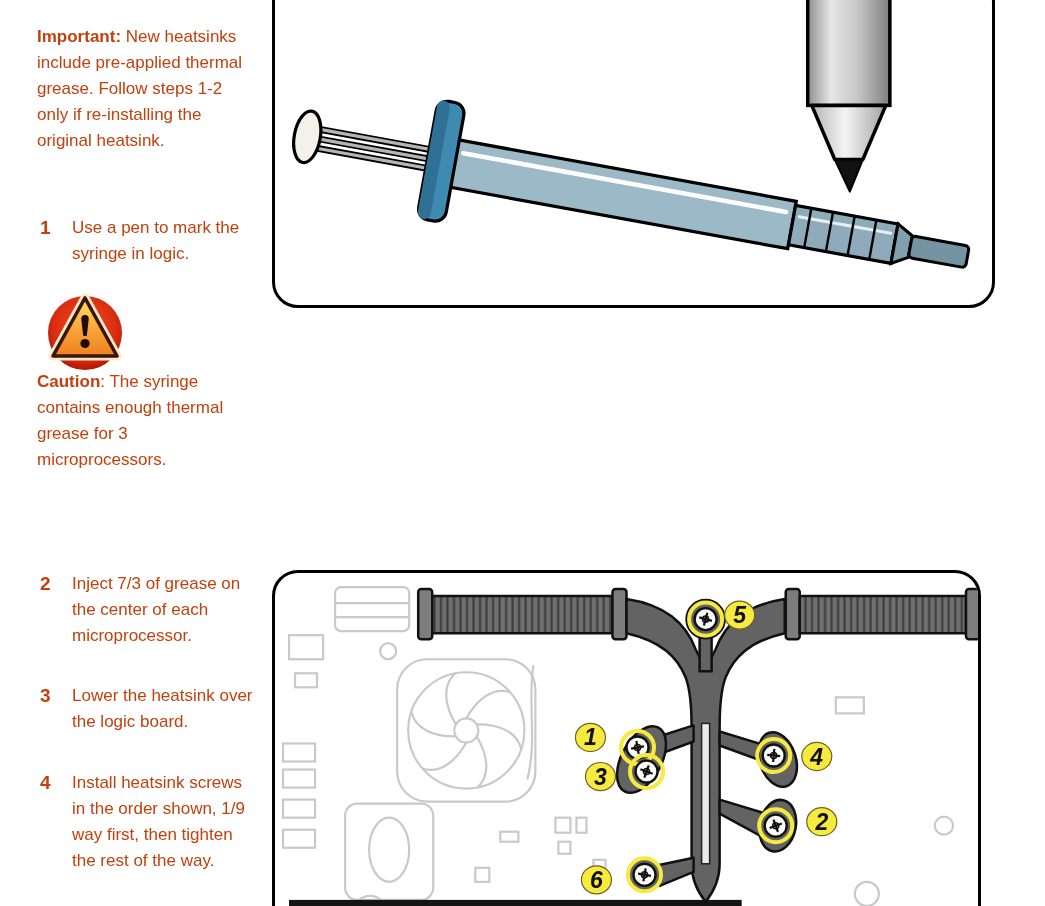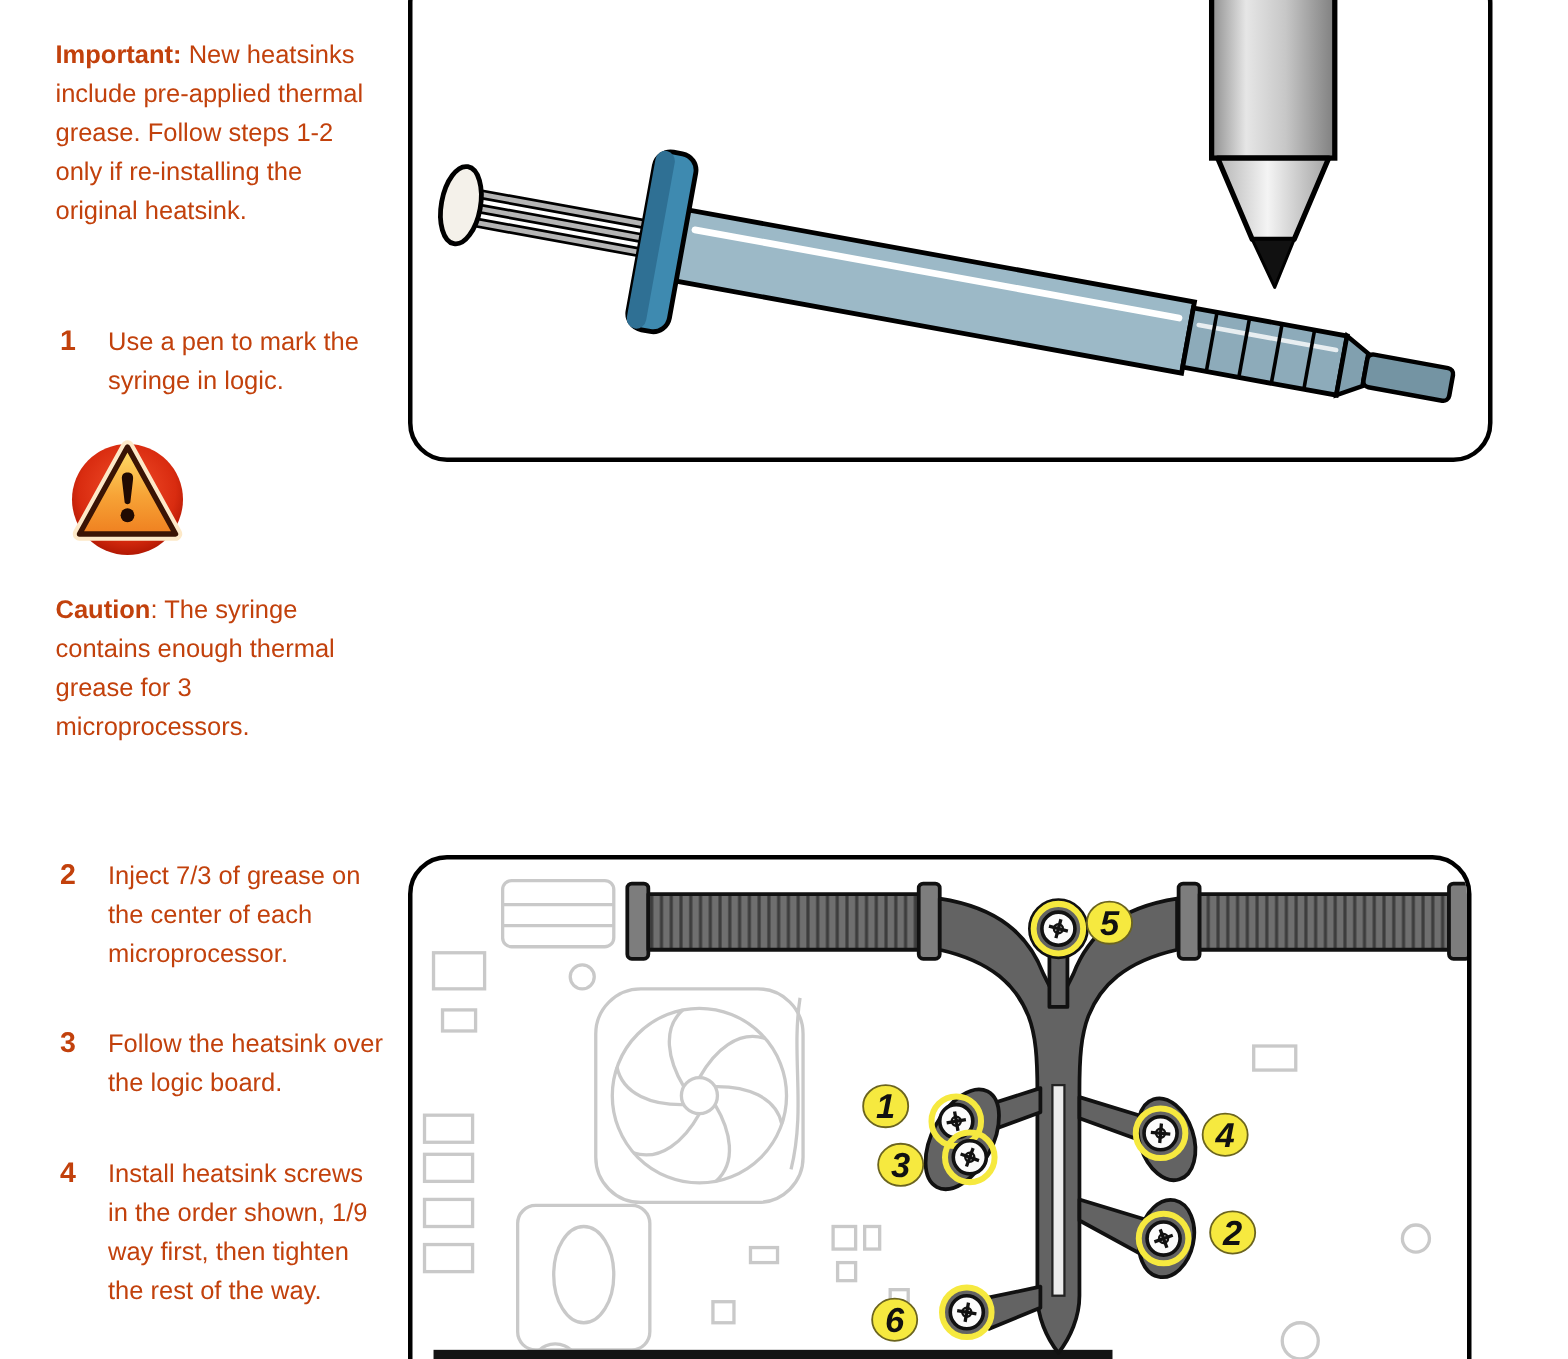"Caution: The syringe contains enough" .caution-note { top: 394px -> 369px }
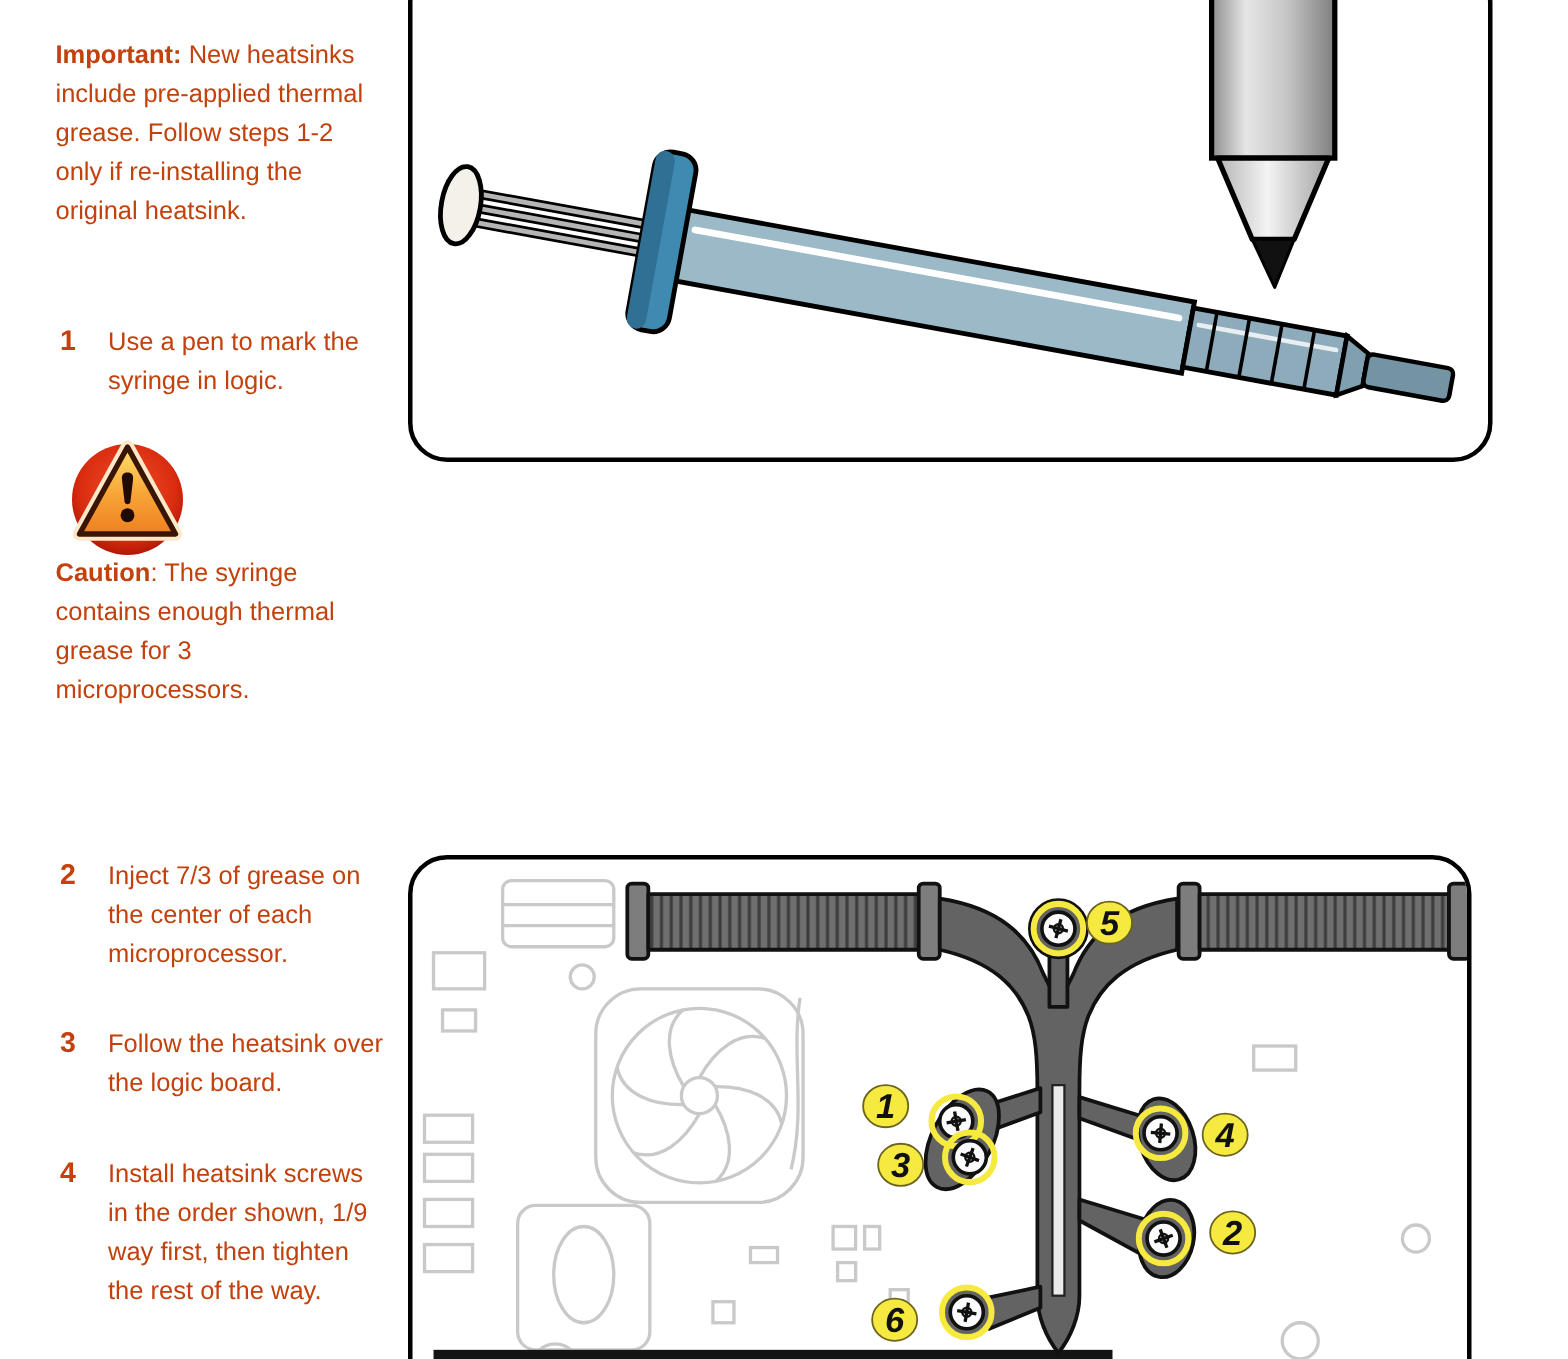"Follow the heatsink over the" span.step-text { text: Follow -> Lower }
